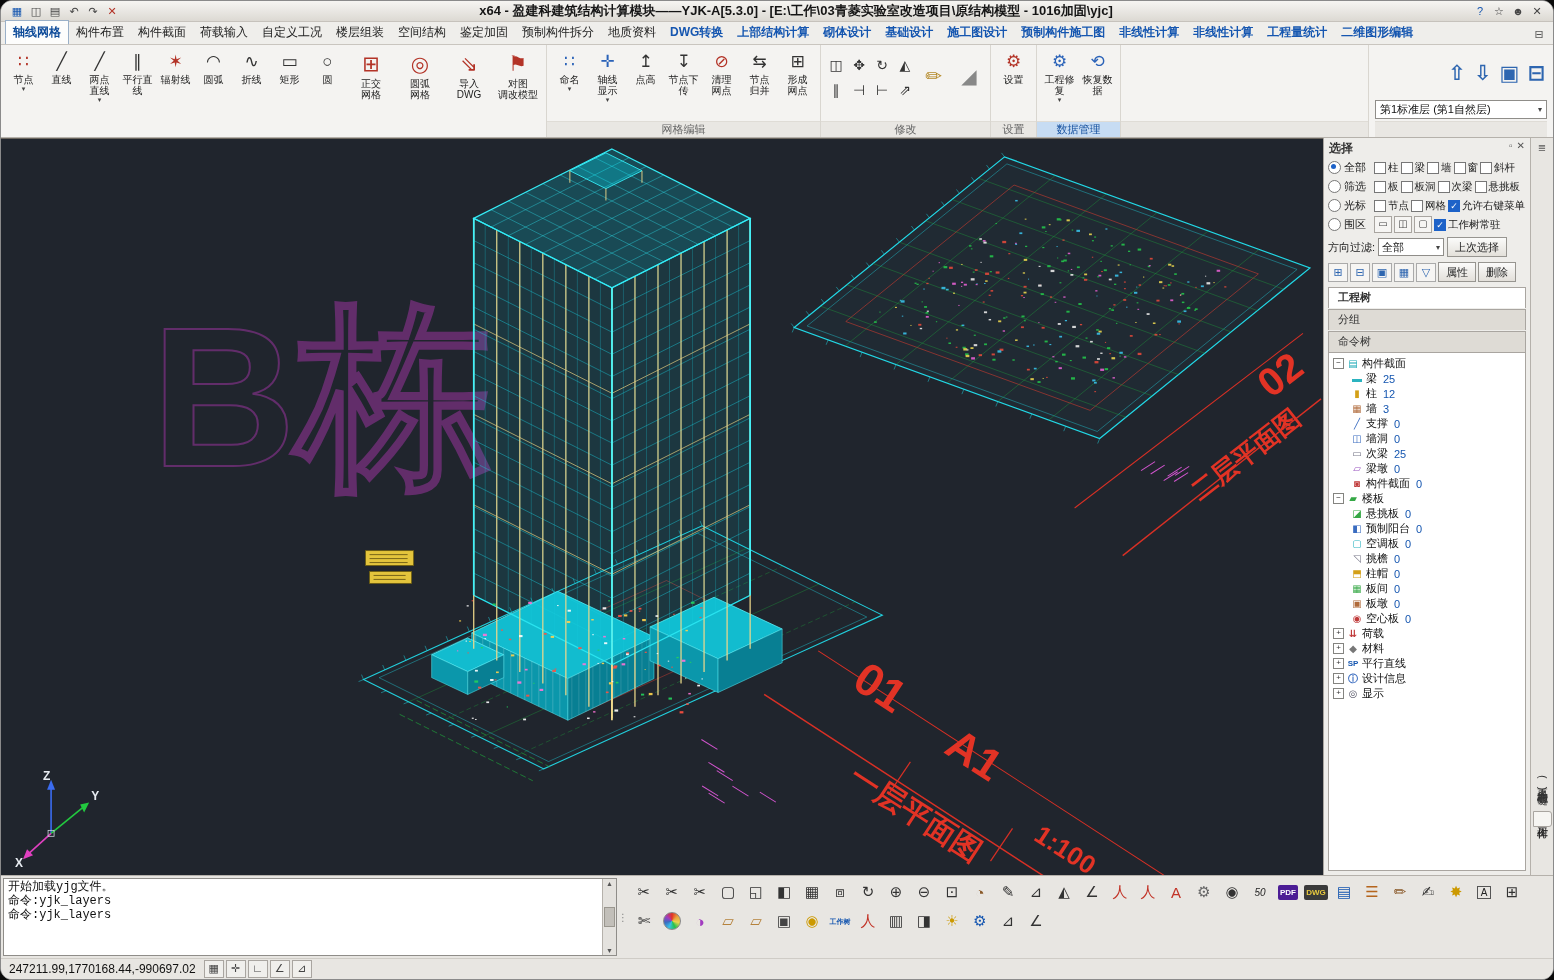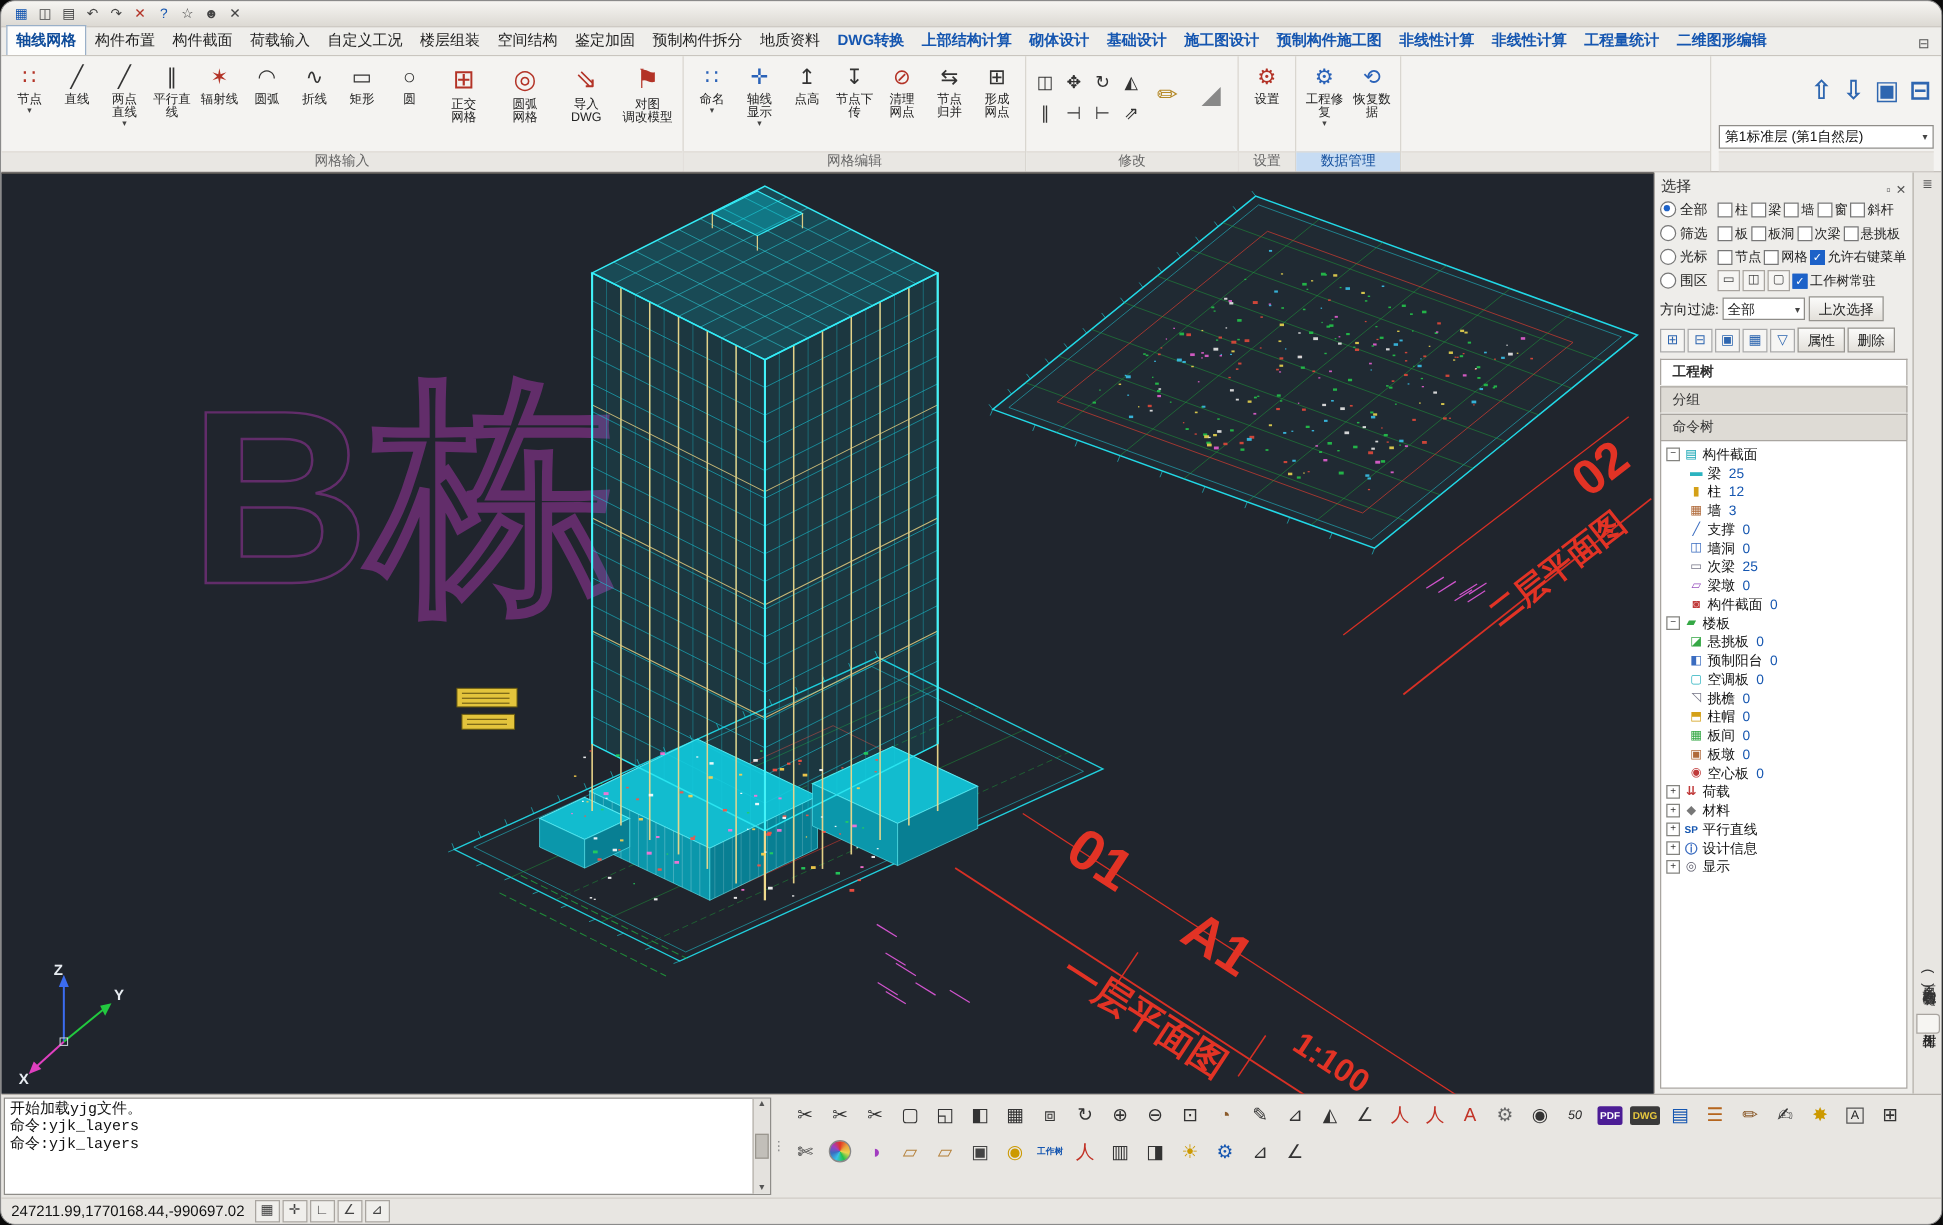"x64 - 盈建科建筑结构计算模块——YJK-A[5.3.0] -" div.tb-title { html: none -> <div>x64 - 盈建科建筑结构计算模块——YJK-A[5.3.0] - [E:\工作\03青菱实验室改造项目\原结构模型 - 1016加固\yjc]</div> }
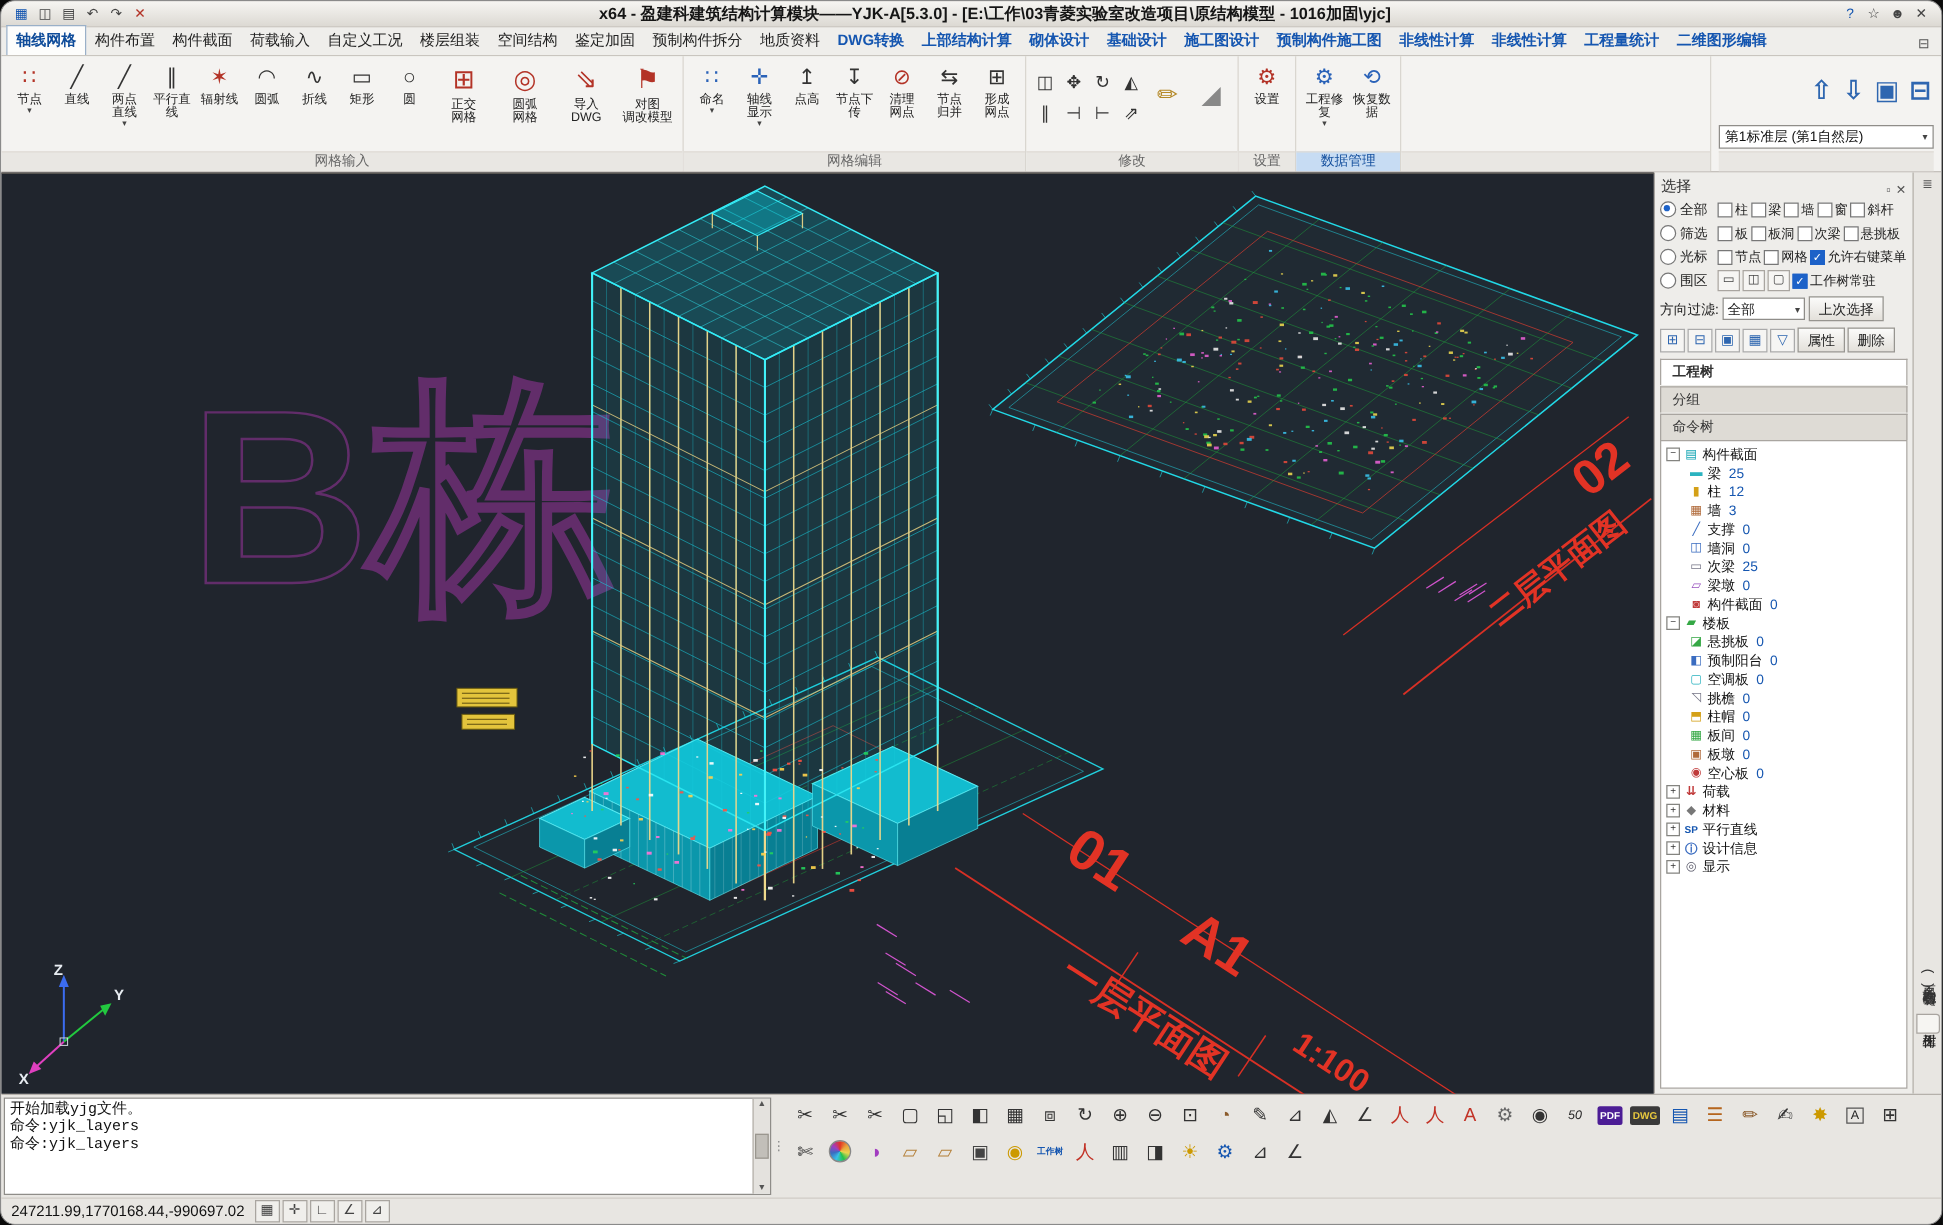"网格输入" div.rib-label { html: <div>网格输入</div> -> none }
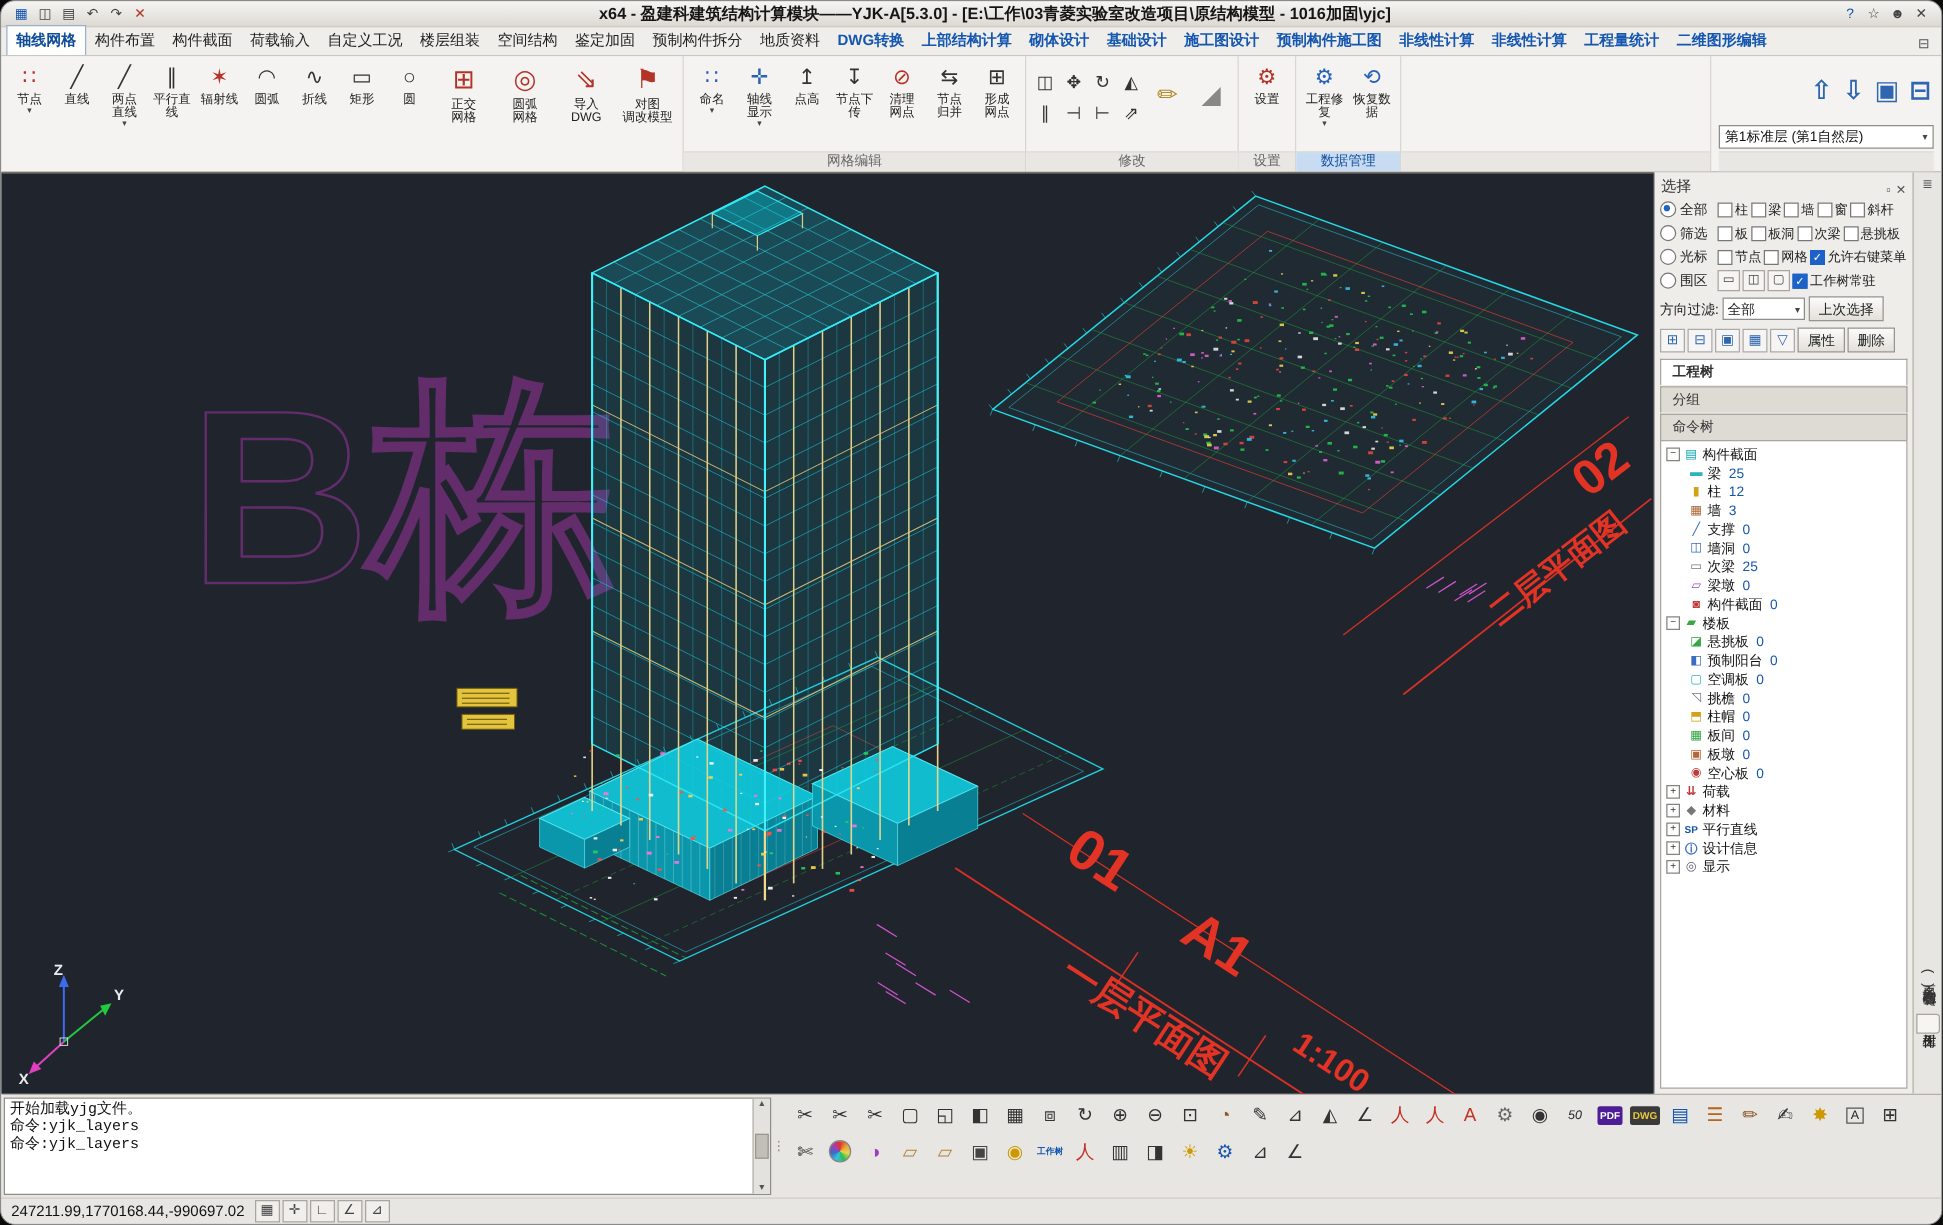"选择" .sp-header { align-items: flex-end -> flex-start; font-weight: normal -> bold }
